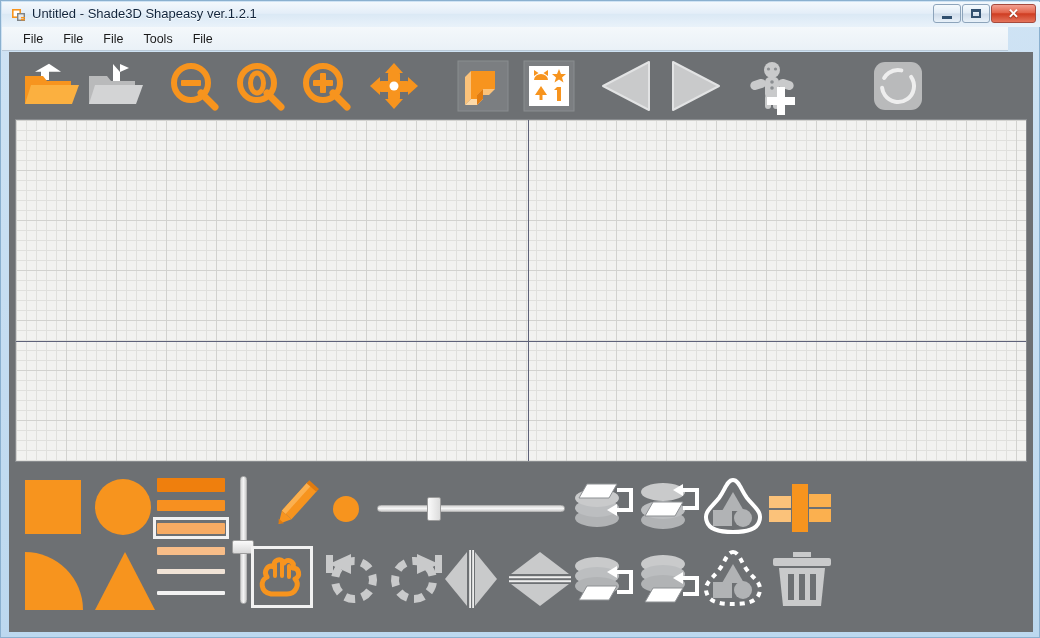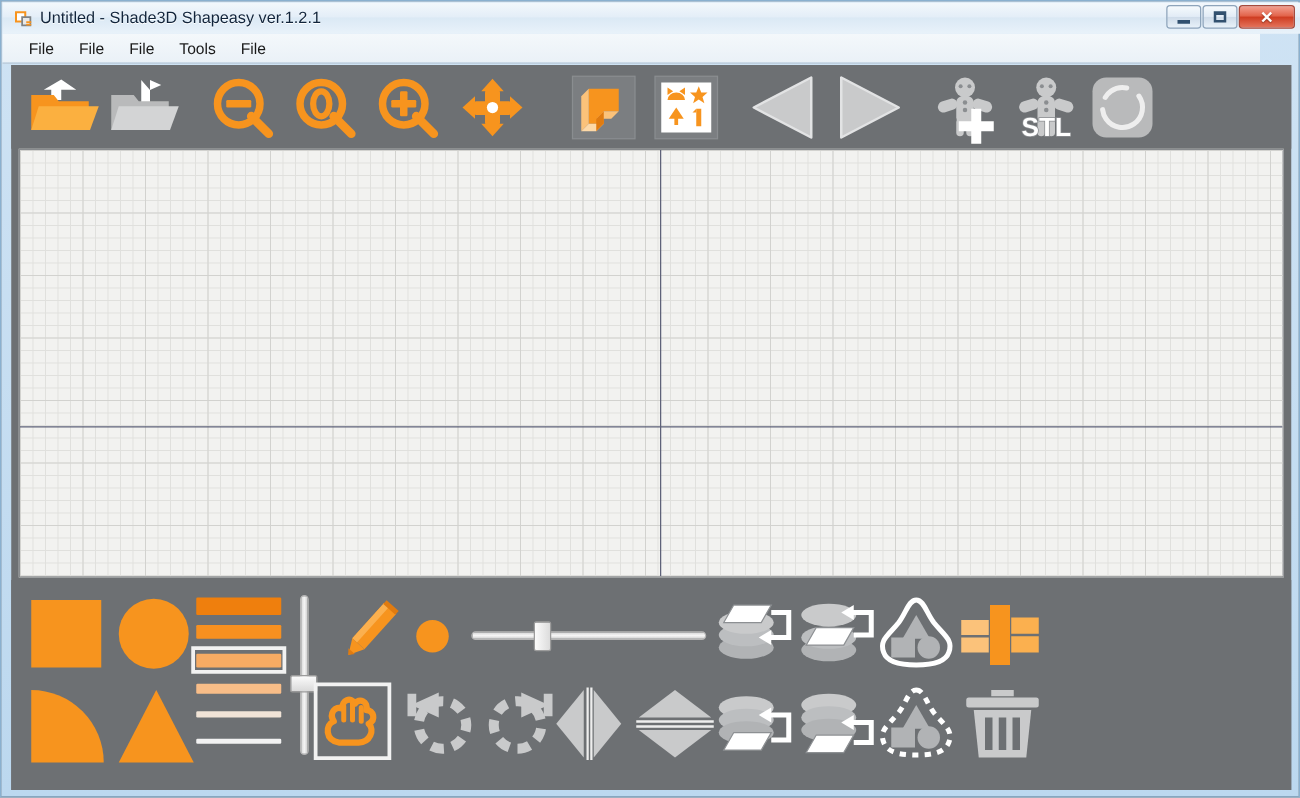"STL" div.tb-btn { html: <div> <svg> <g> <circle></circle> <rect></rect> <rect></rect> <rect></rect> <rect></rect> <rect></rect> </g> <circle></circle> <circle></circle> <circle></circle> <circle></circle> <text>STL</text> </svg> </div> -> none }
